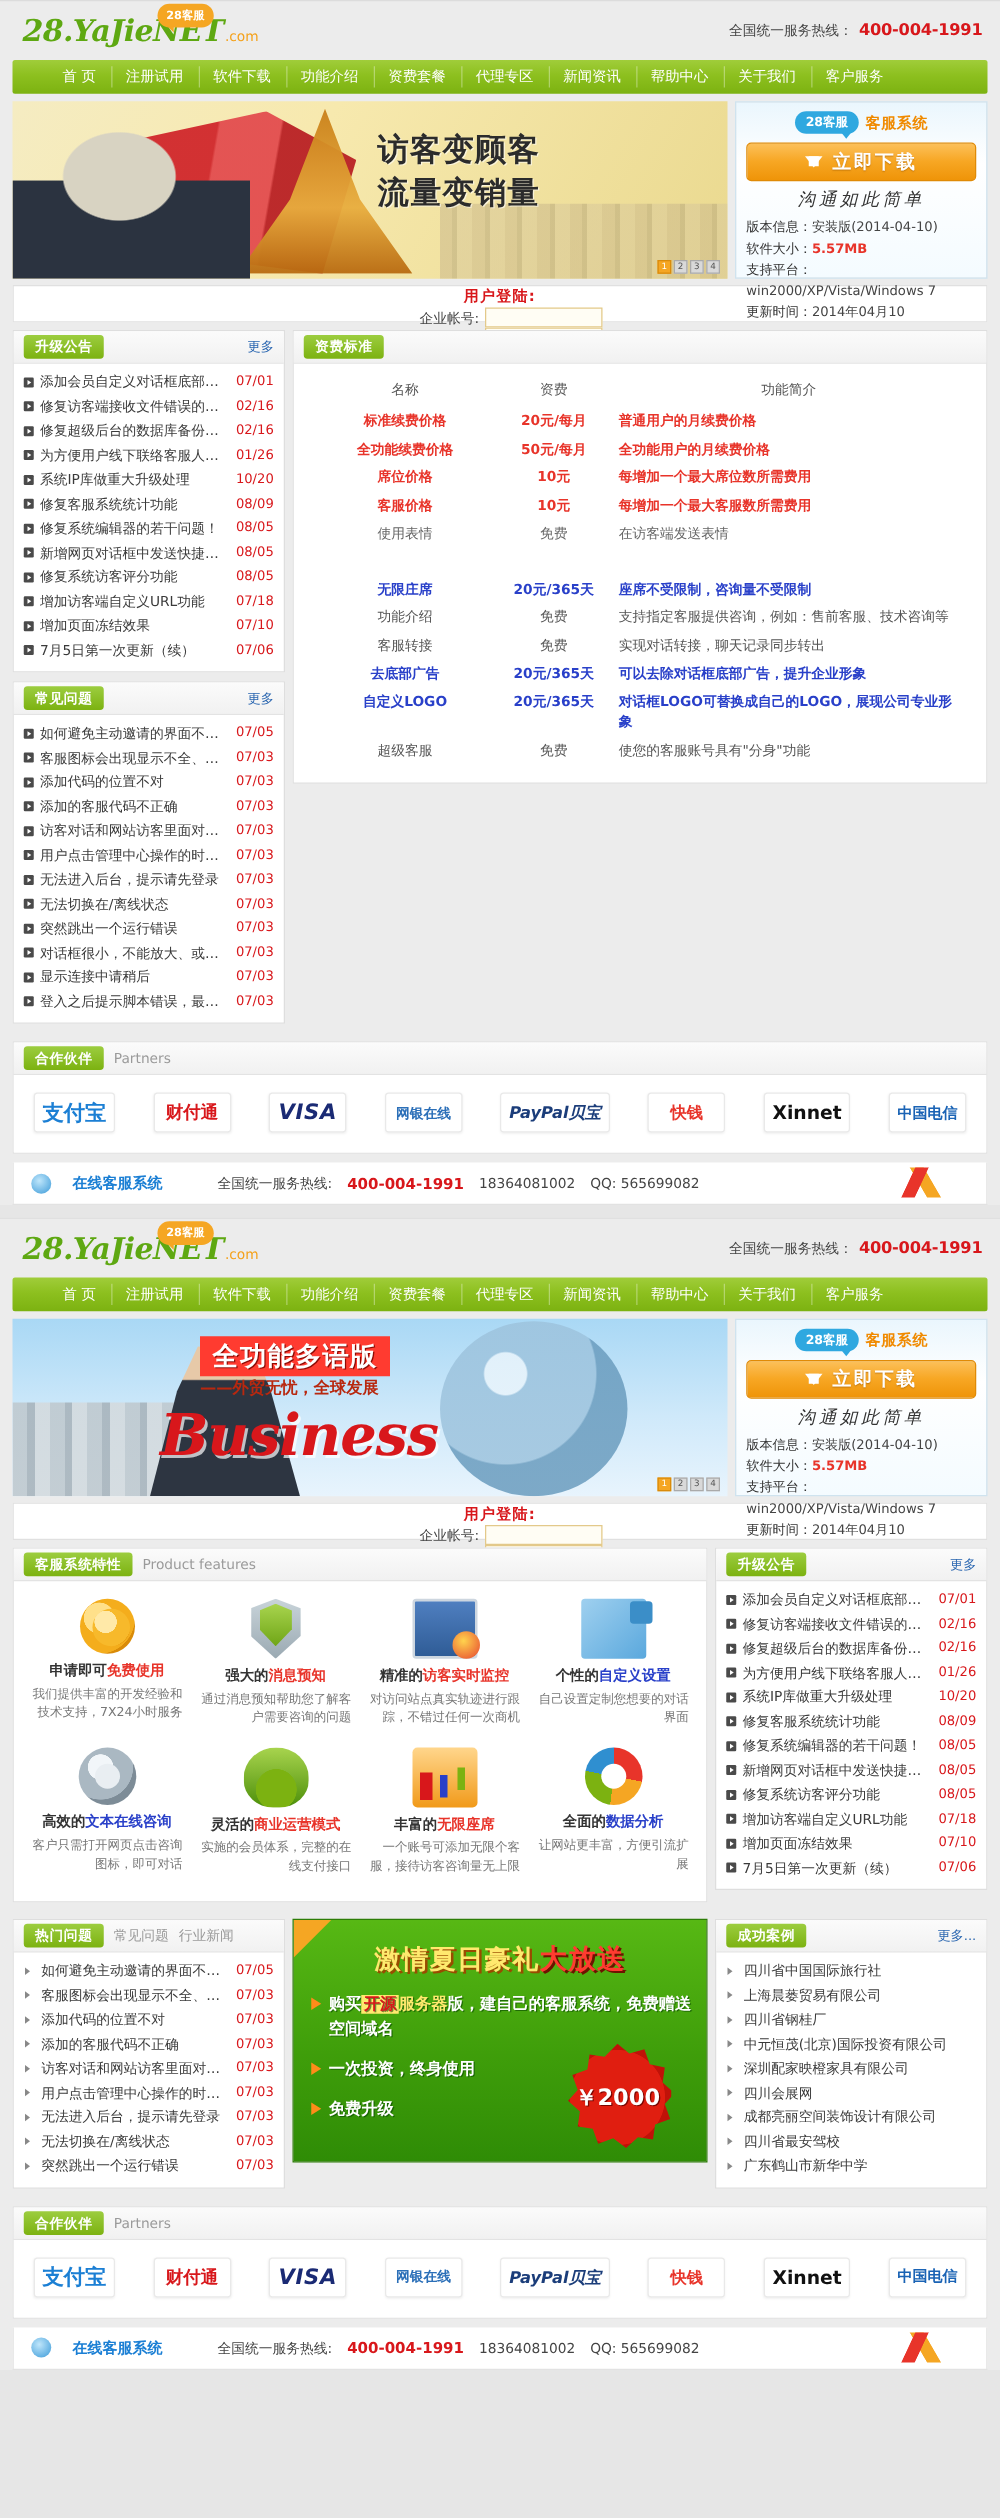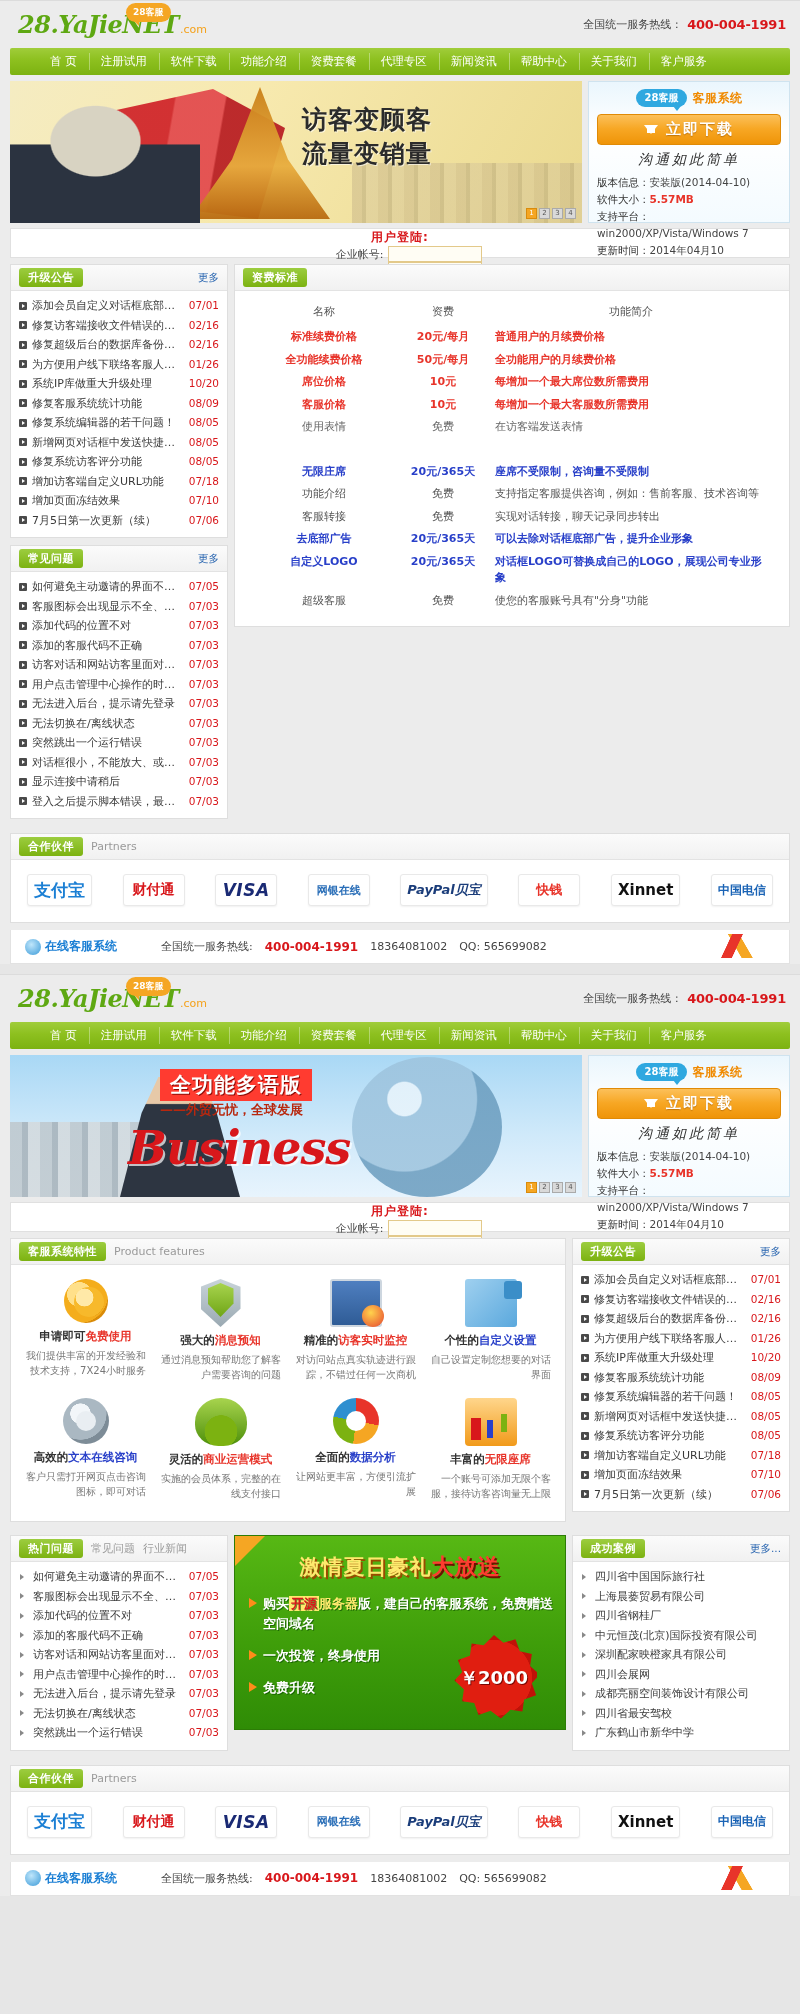"在线客服系统" .foot-badge { gap: 4px -> 17px }
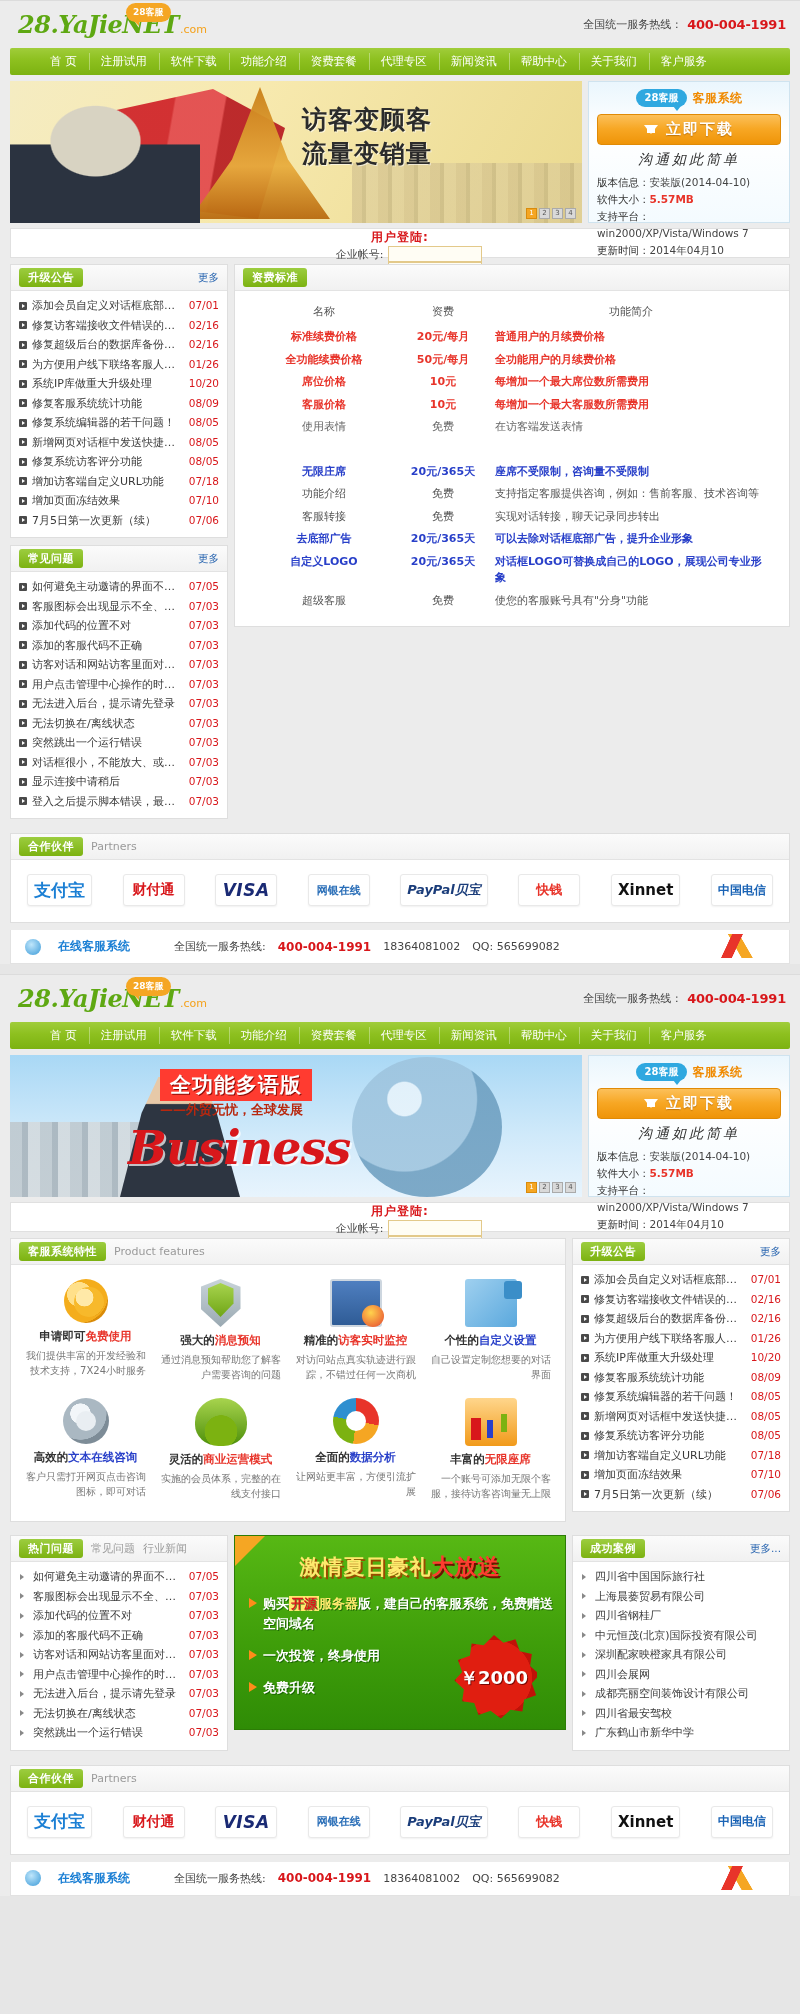"全面的数据分析" div.feat { order: before "丰富的无限座席" -> after "丰富的无限座席" }
